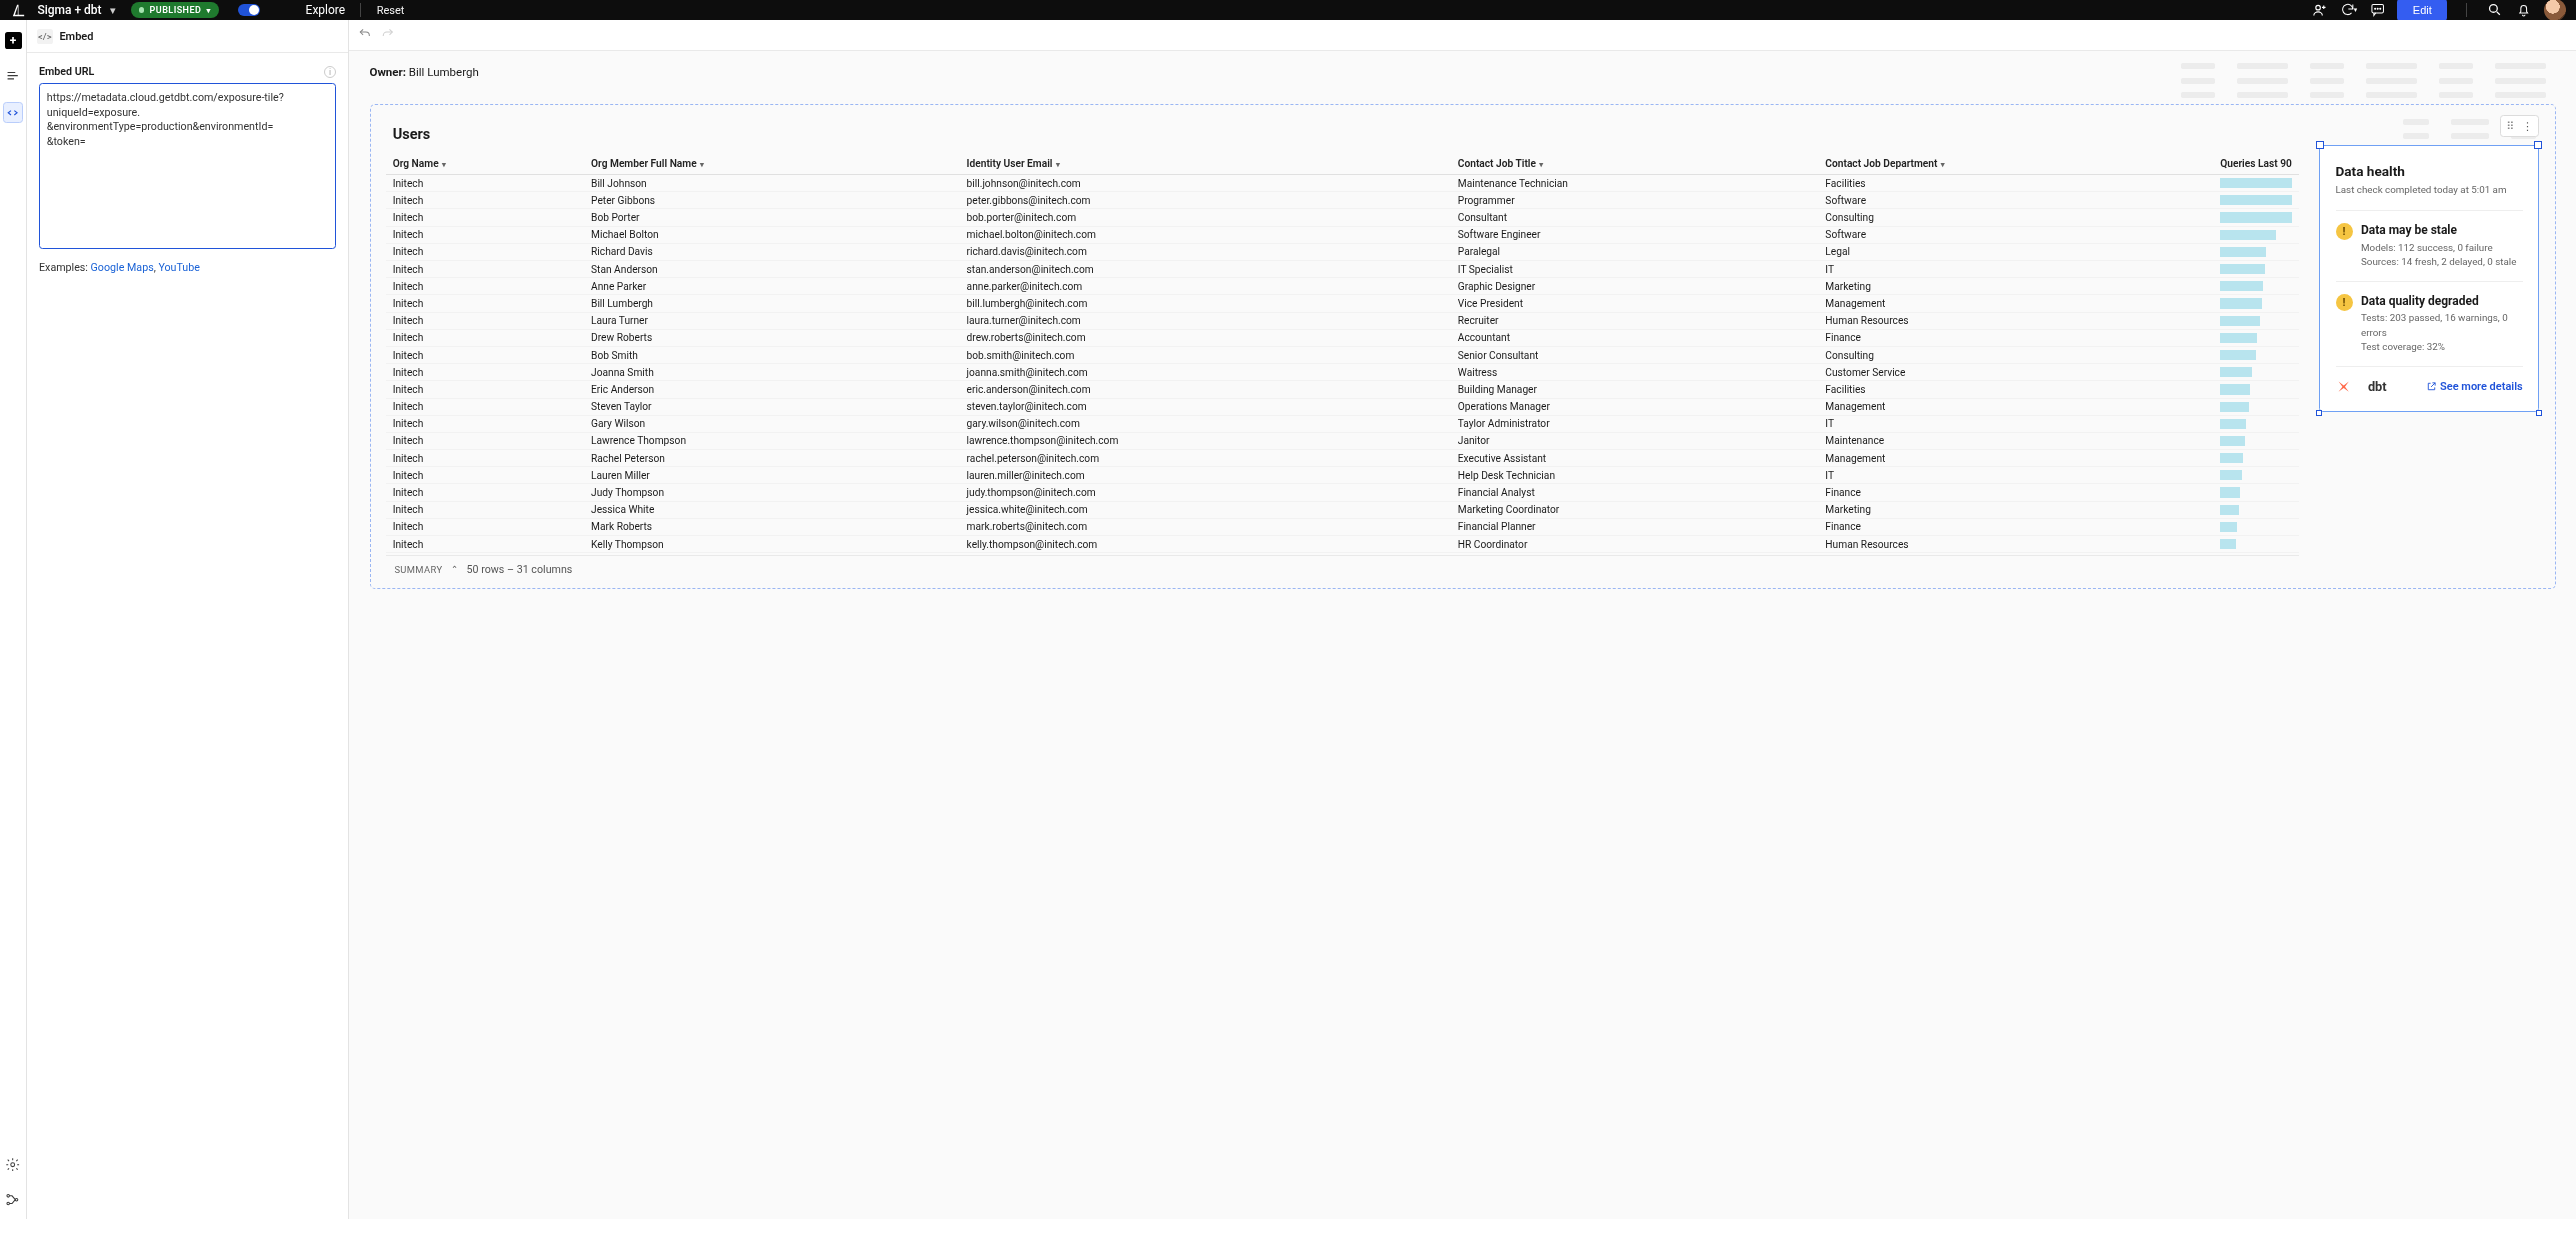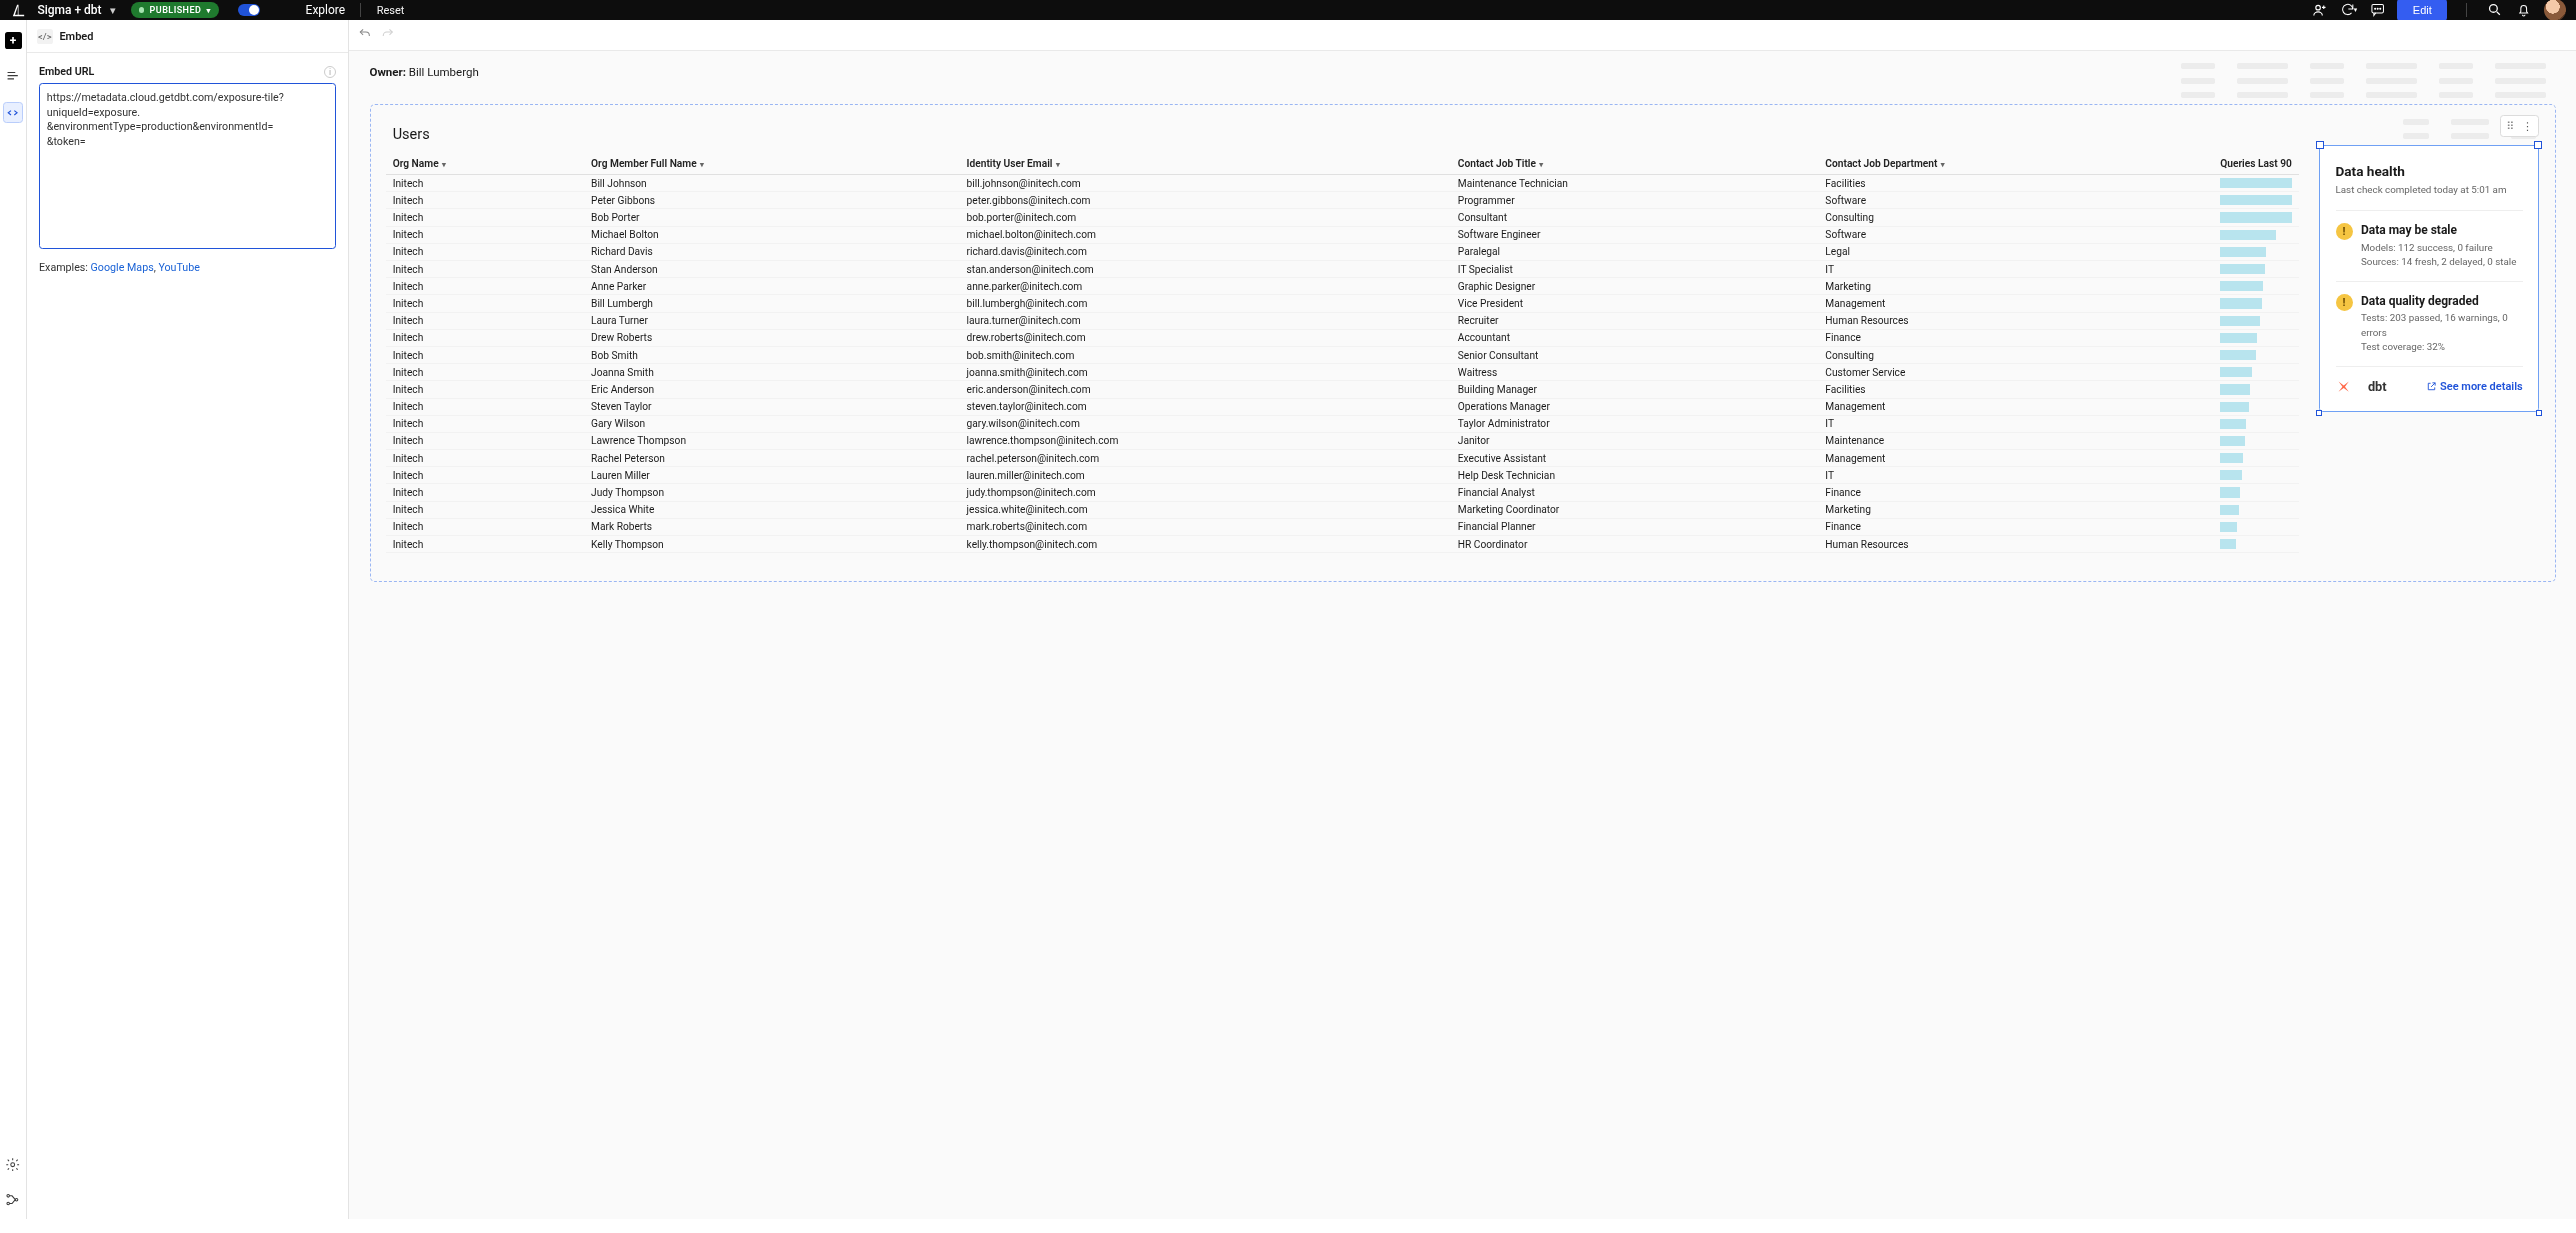"Users" .card-title { font-weight: 400 -> 700 }
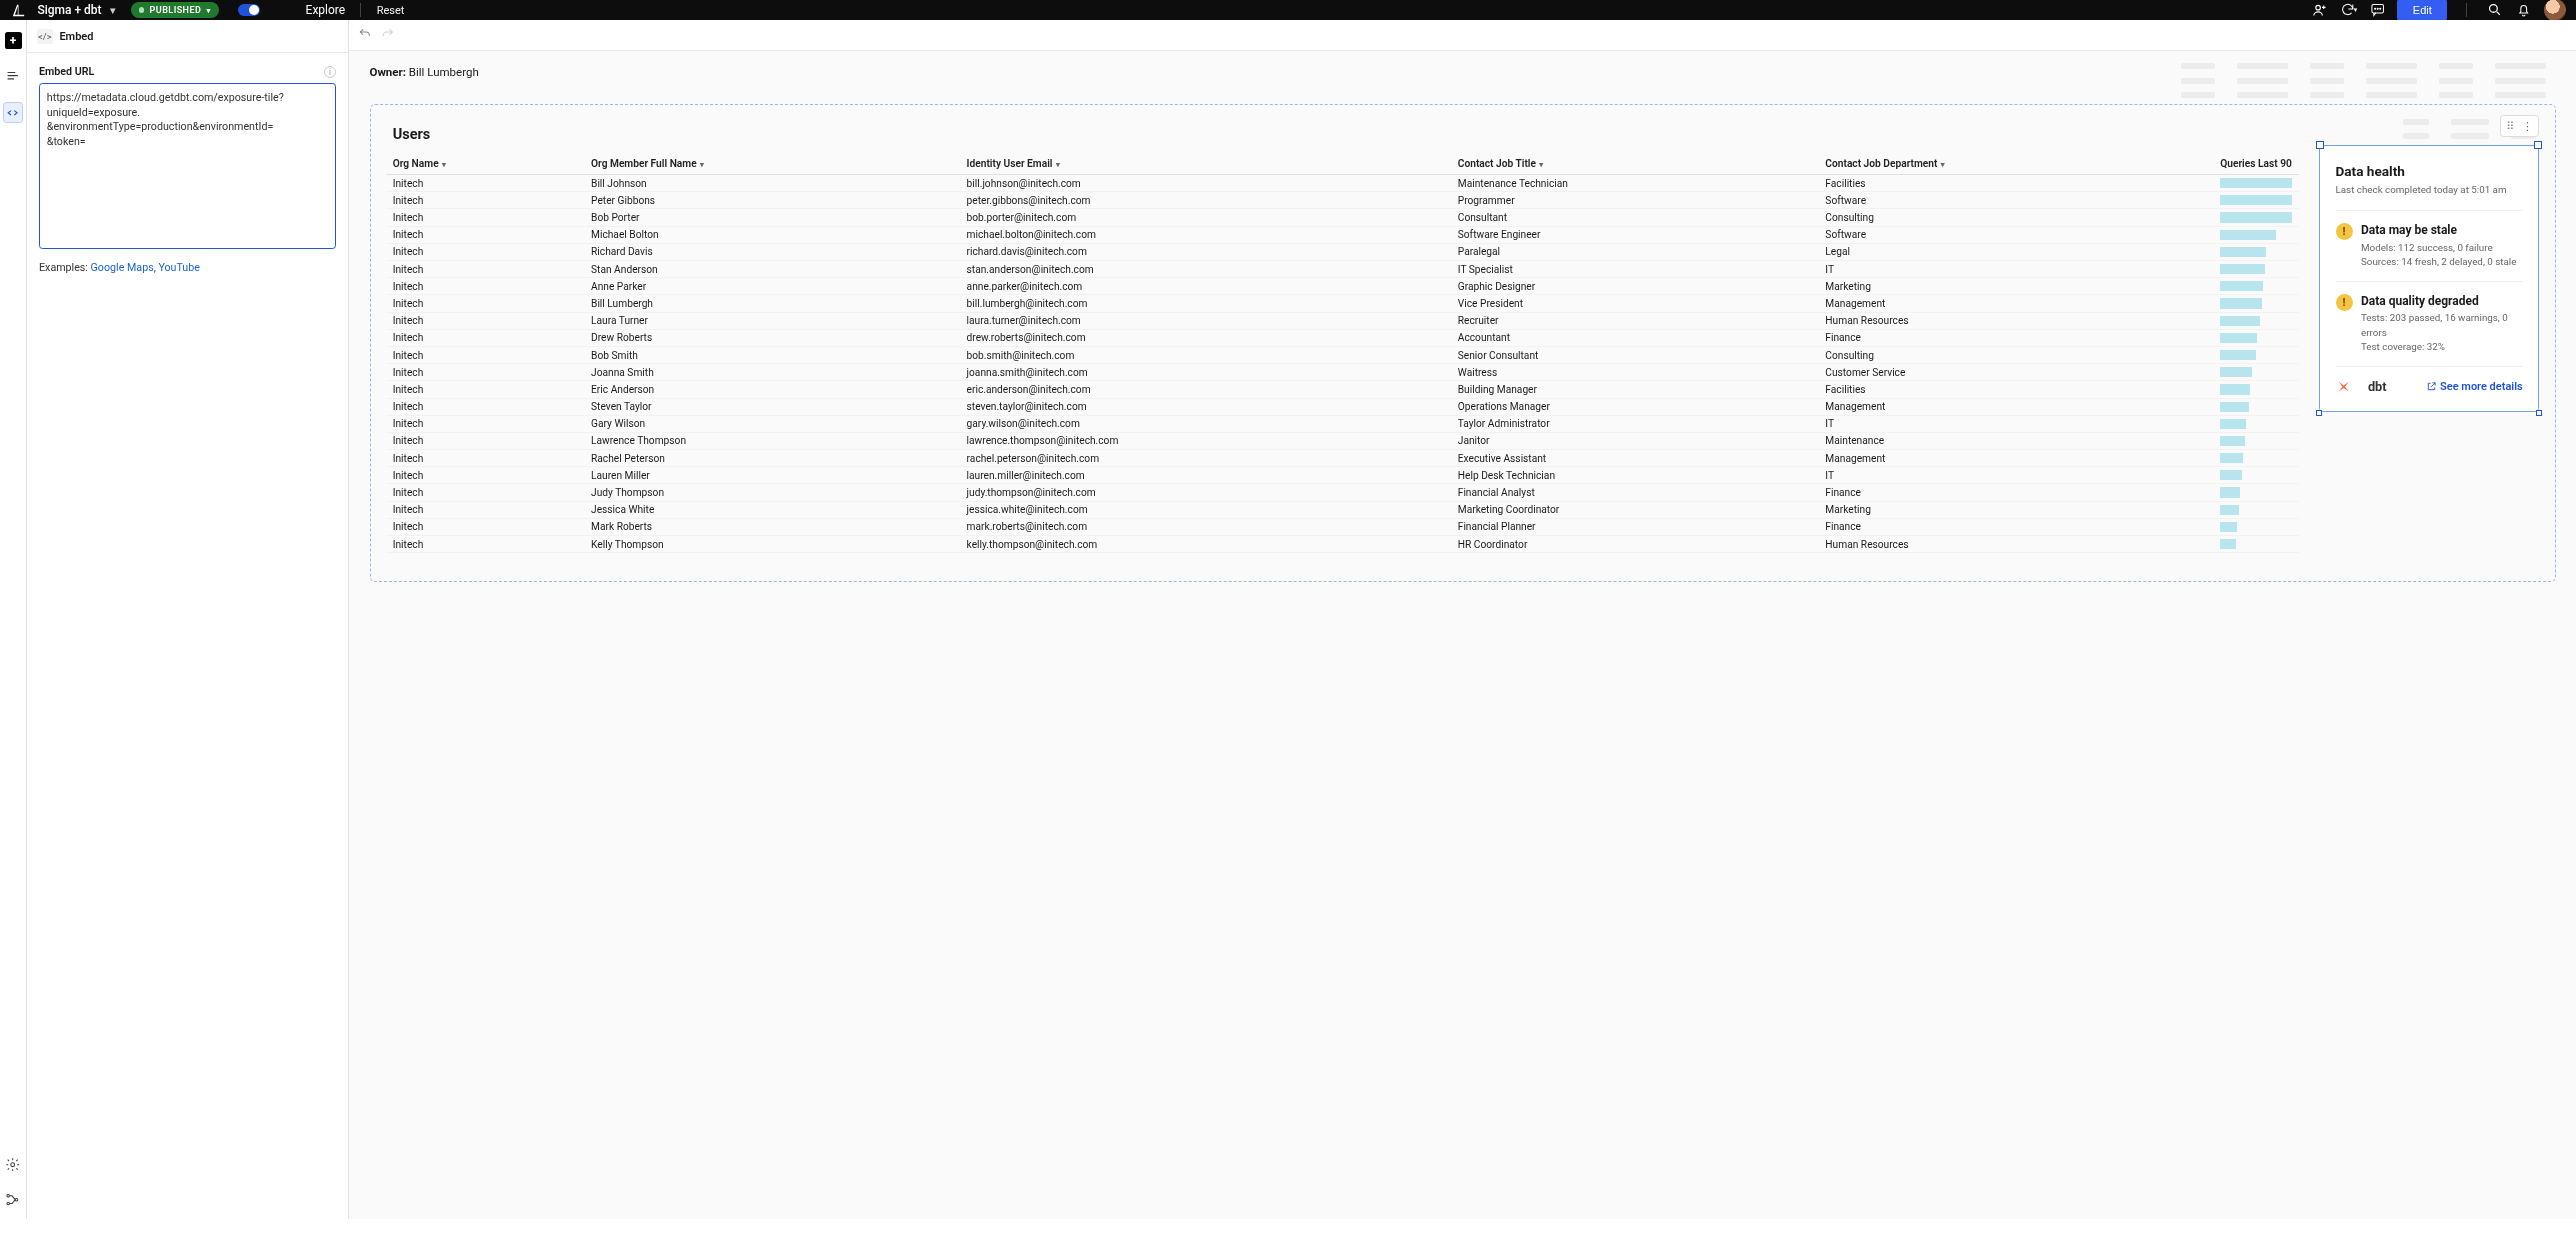"SUMMARY" div.summary-row { html: none -> <div> <span>SUMMARY</span> <span>⌃</span> <span>50 rows – 31 columns</span> </div> }
